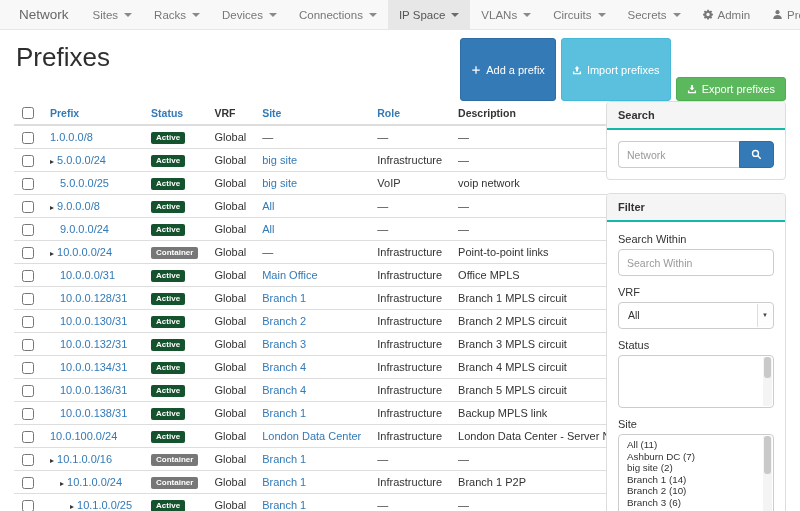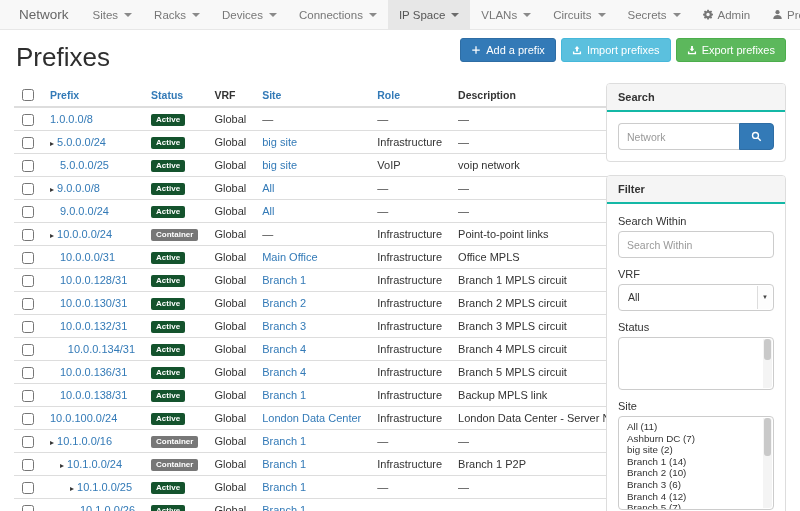"Export prefixes" .btn-success { margin-top: none -> 39px }
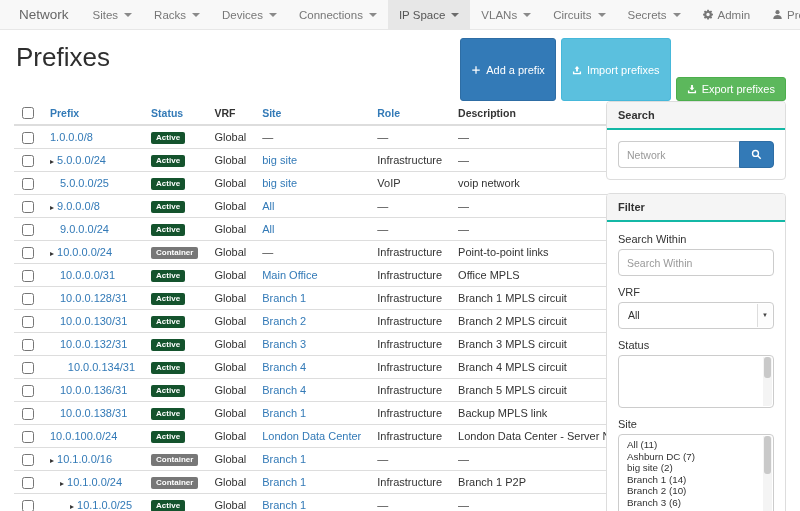"10.0.0.134/31" td.prefix-cell { text-align: right -> none }
